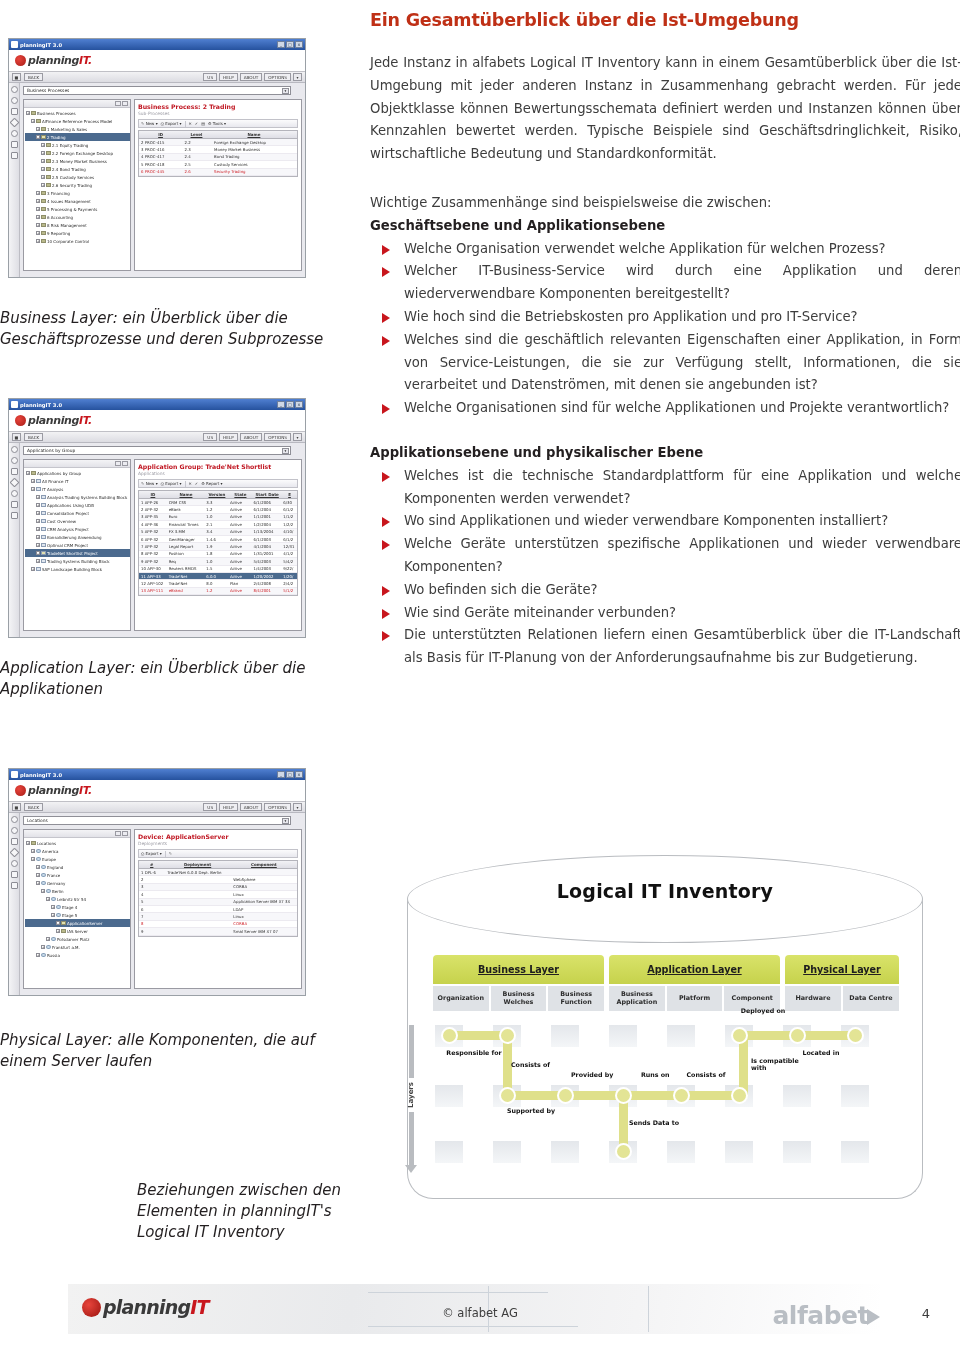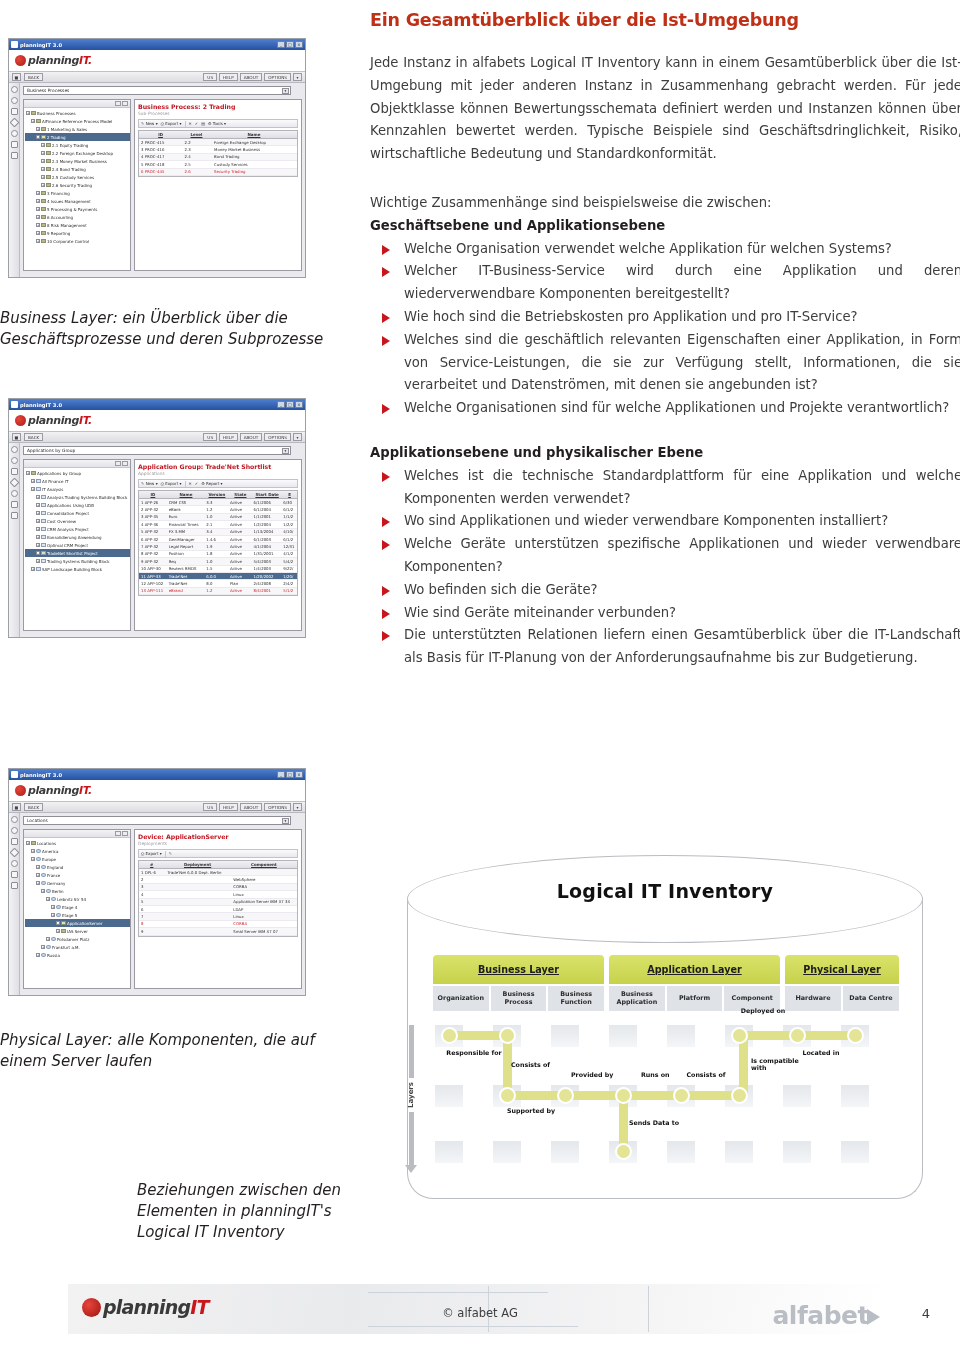"Welche Organisation verwendet welche" span { text: Systems -> Prozess }
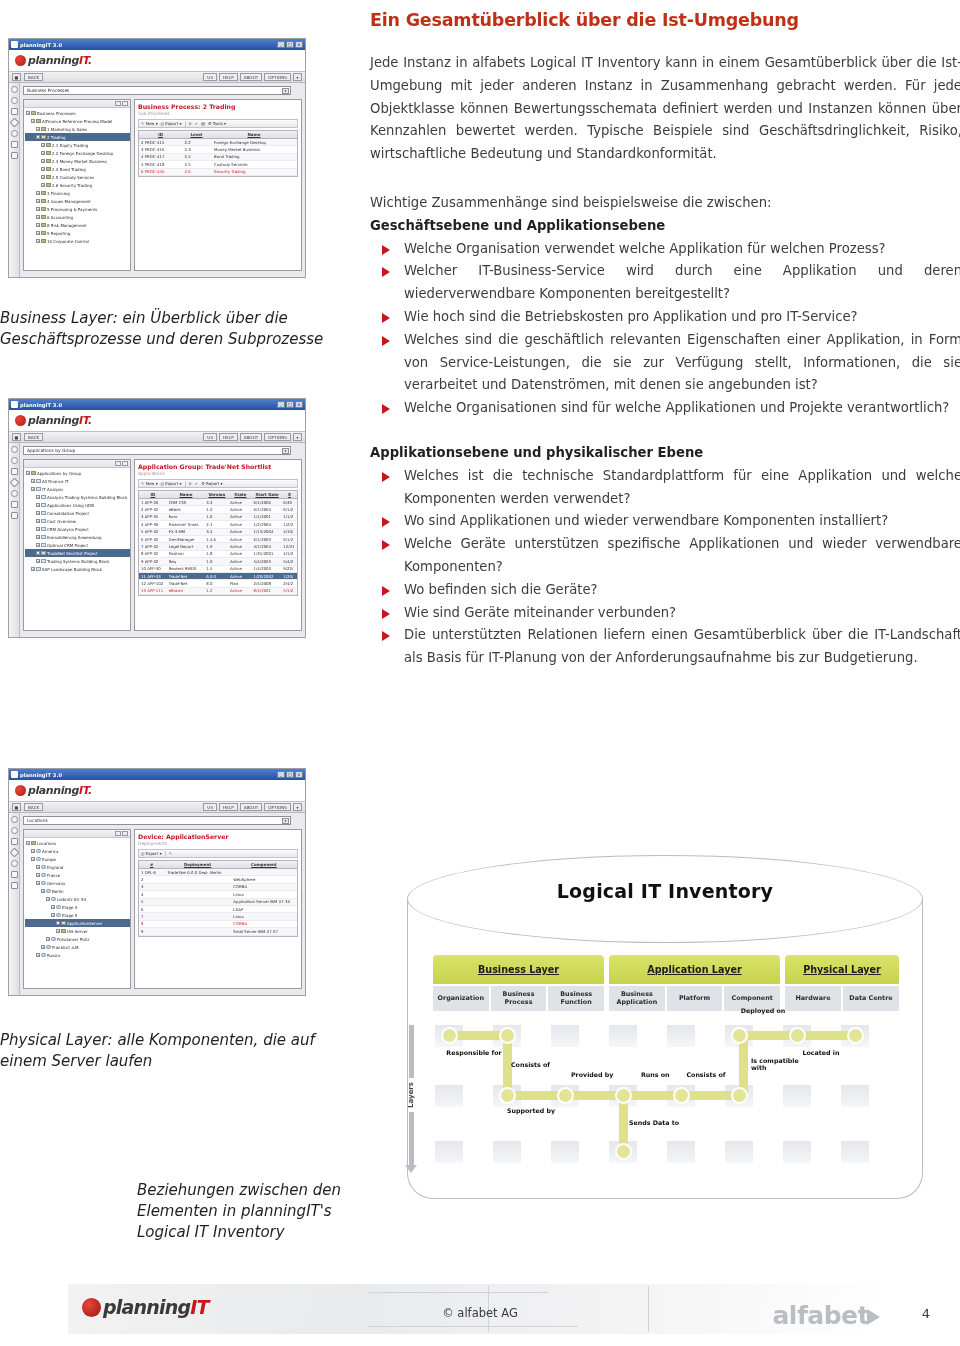"Application Layer: ein Überblick über" div.caption { html: none -> <div>Application Layer: ein Überblick über die Applikationen</div> }
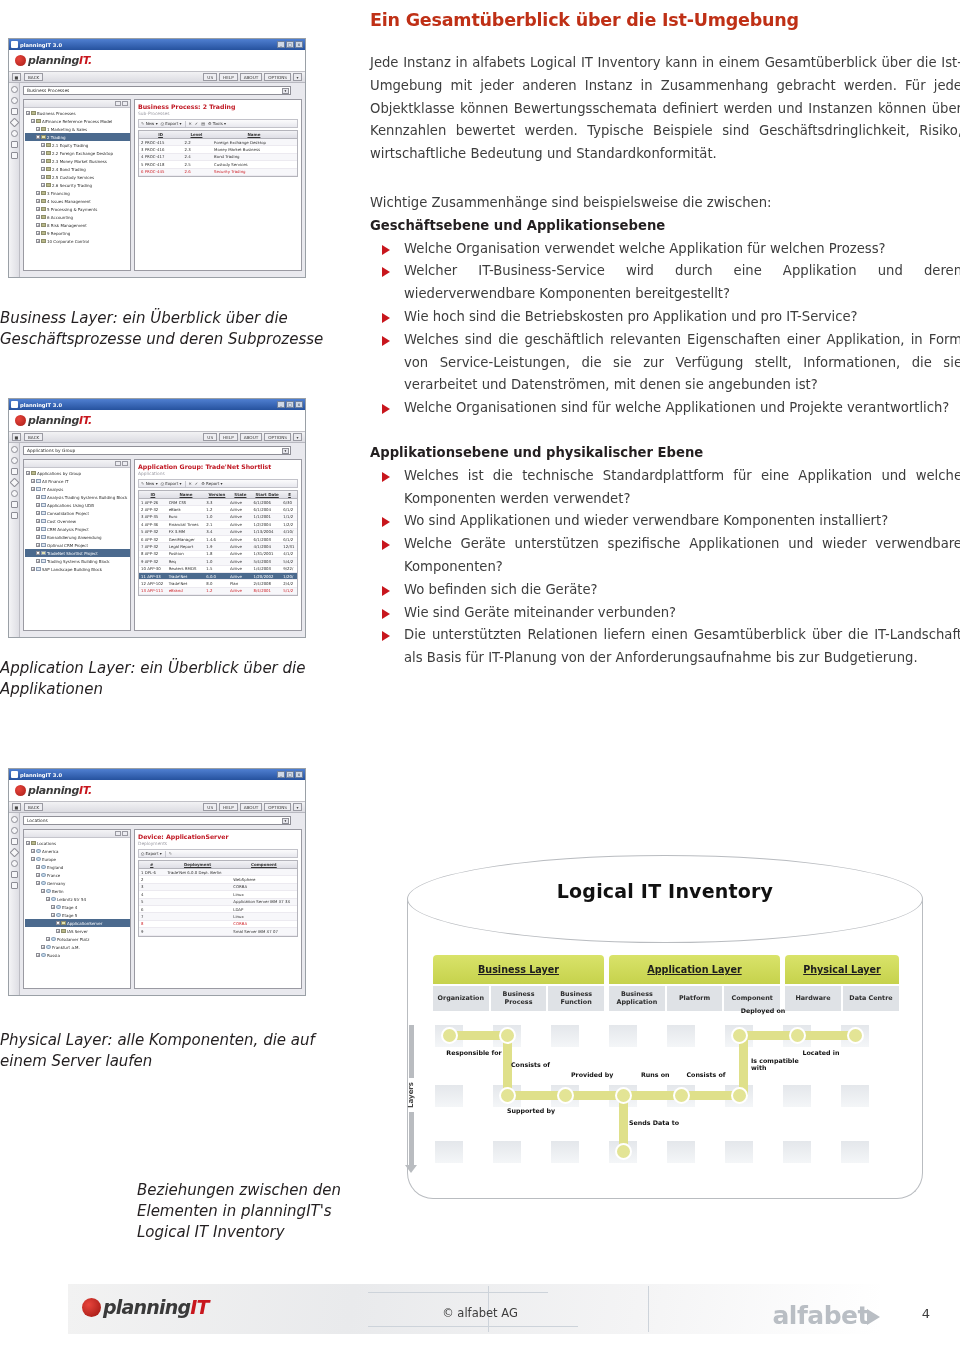"Business Process" div.cls { text: Process -> Welches }
